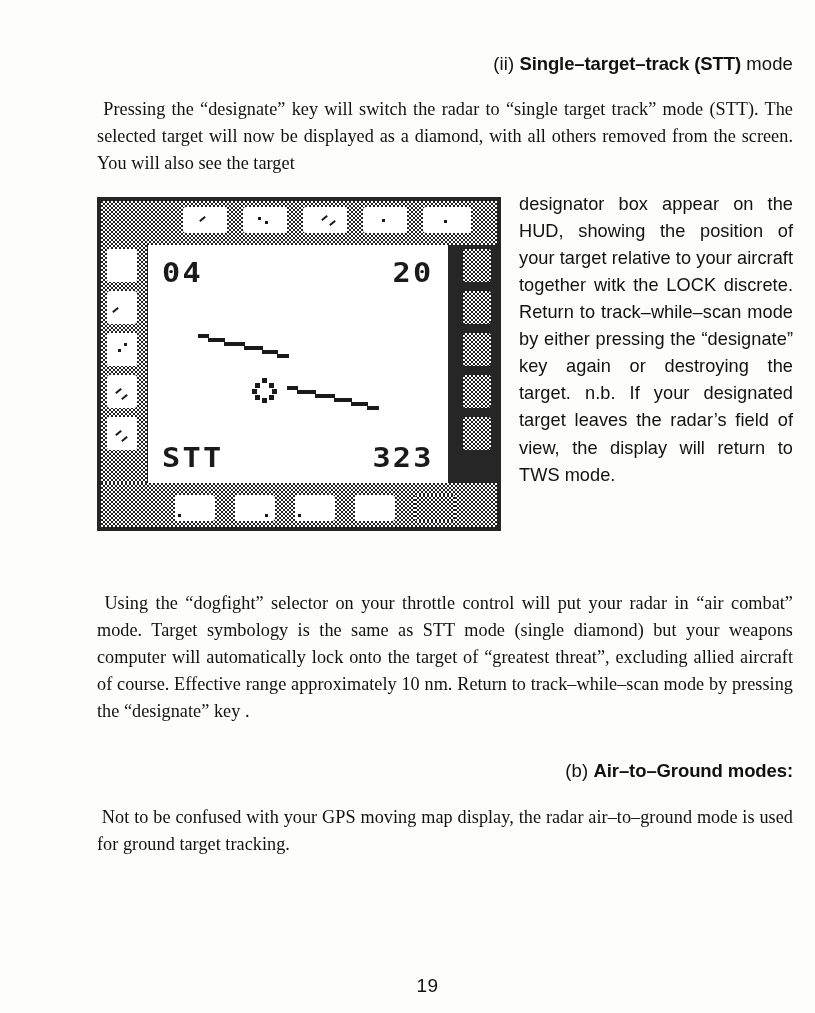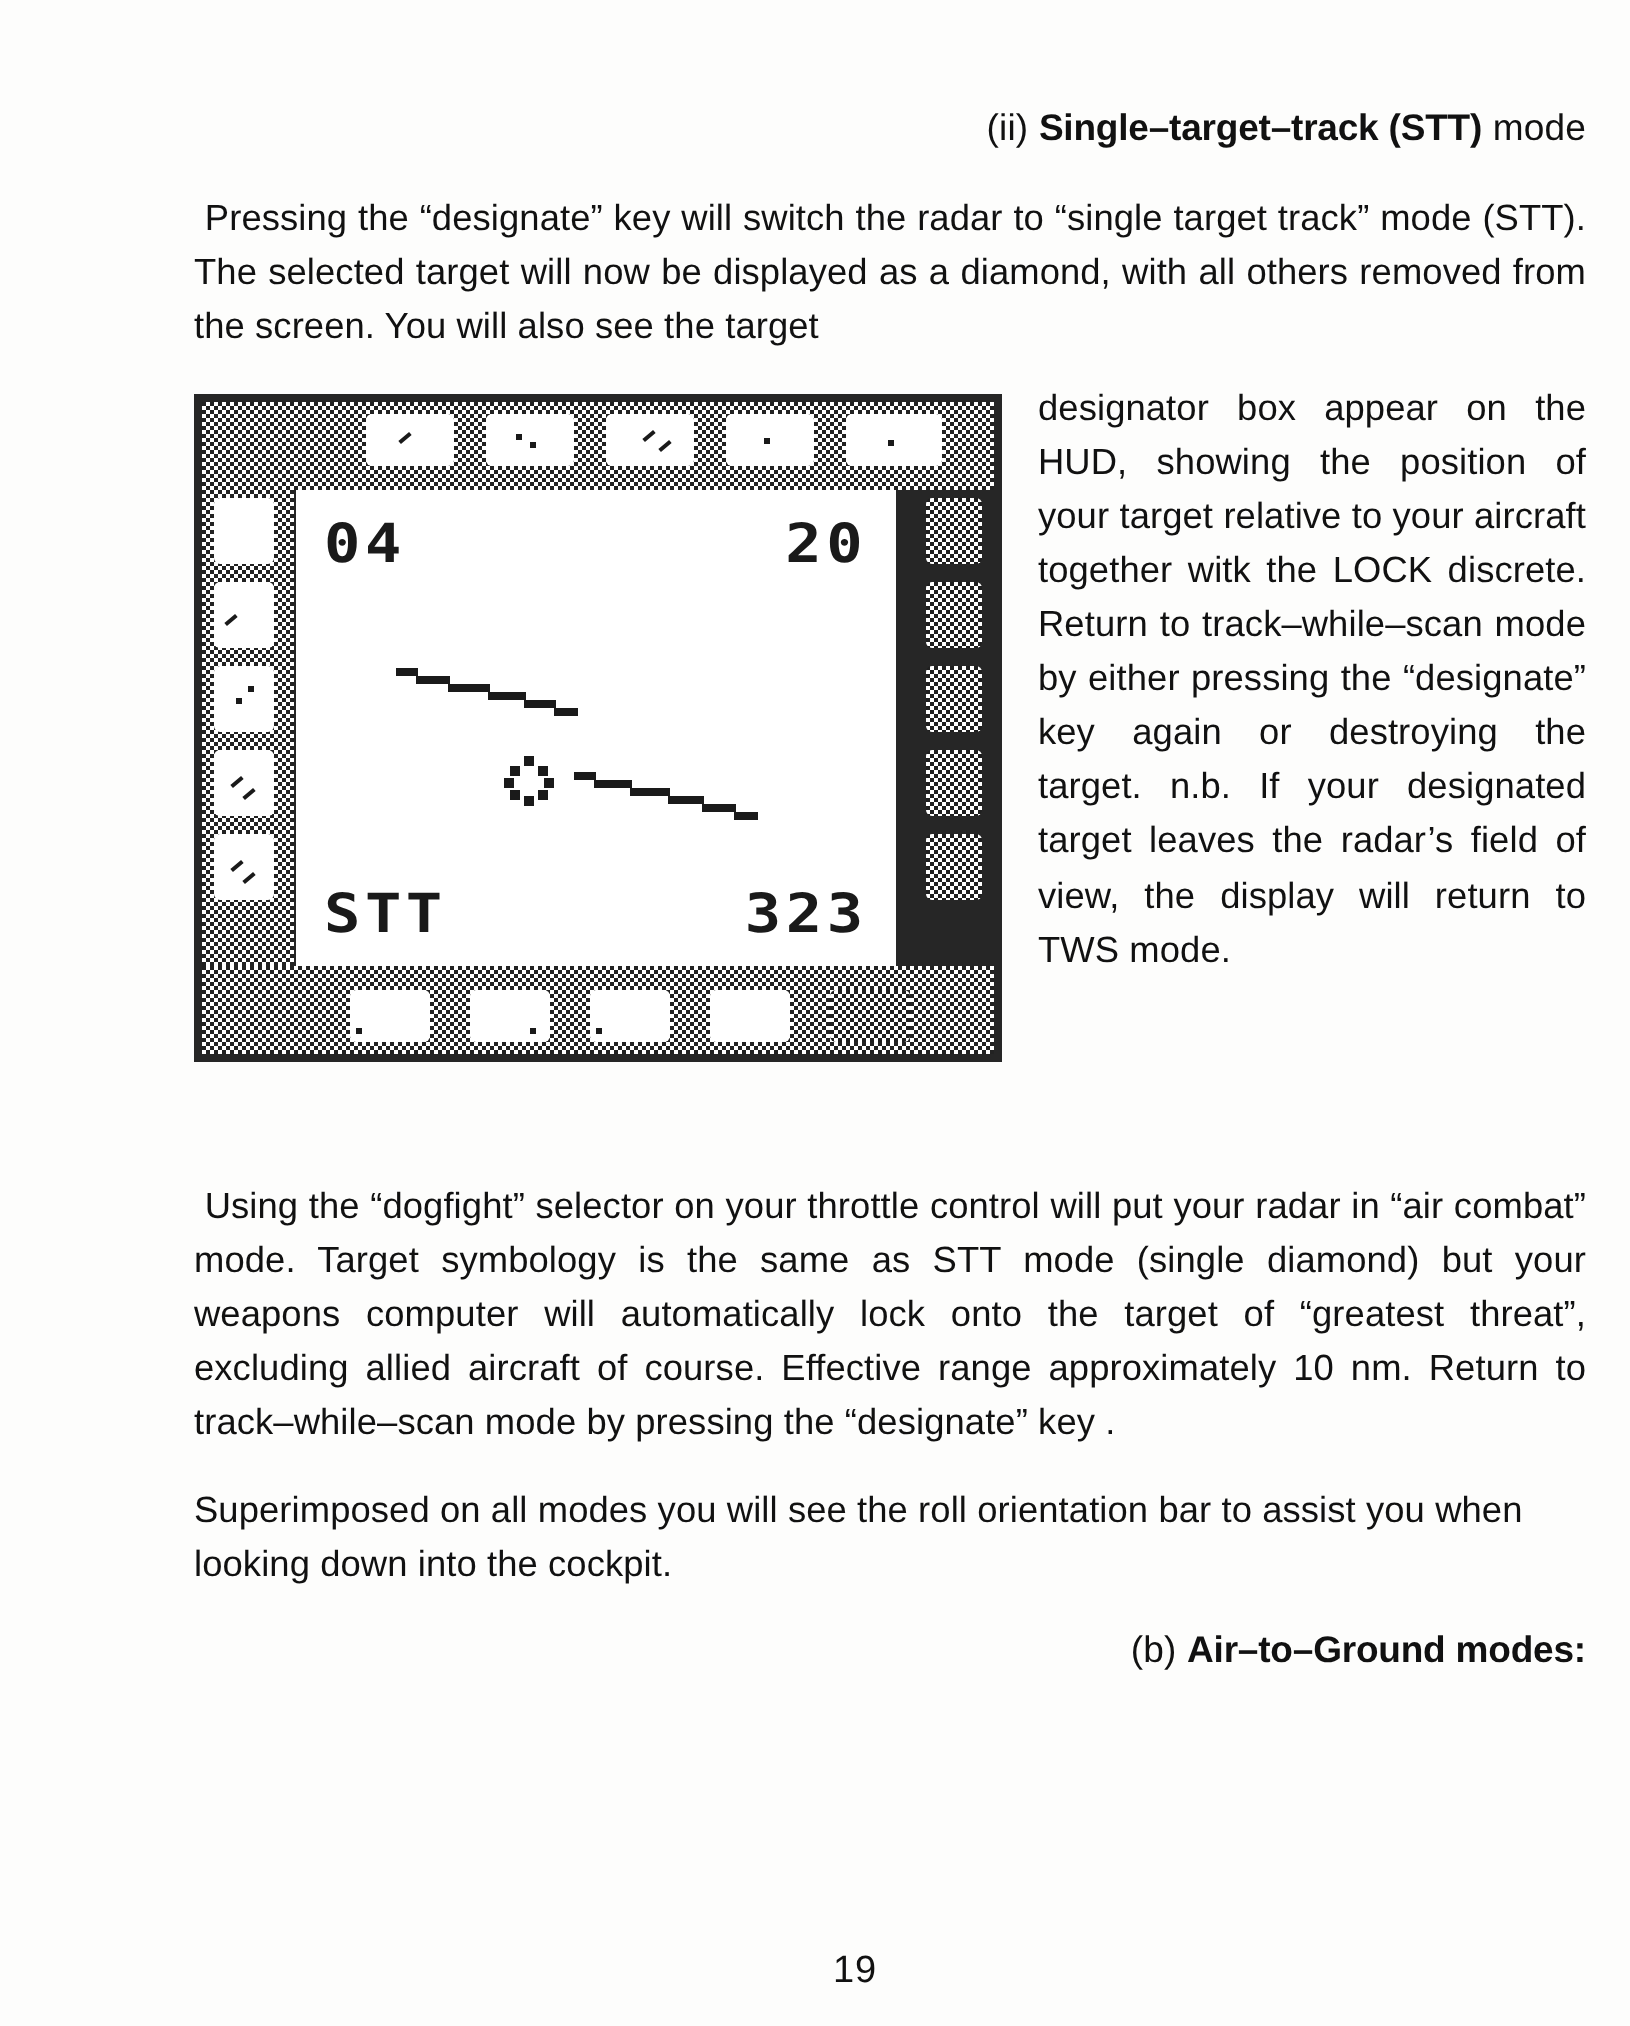"Pressing the “designate” key will" p.body { font-family: none -> Liberation Serif, serif }
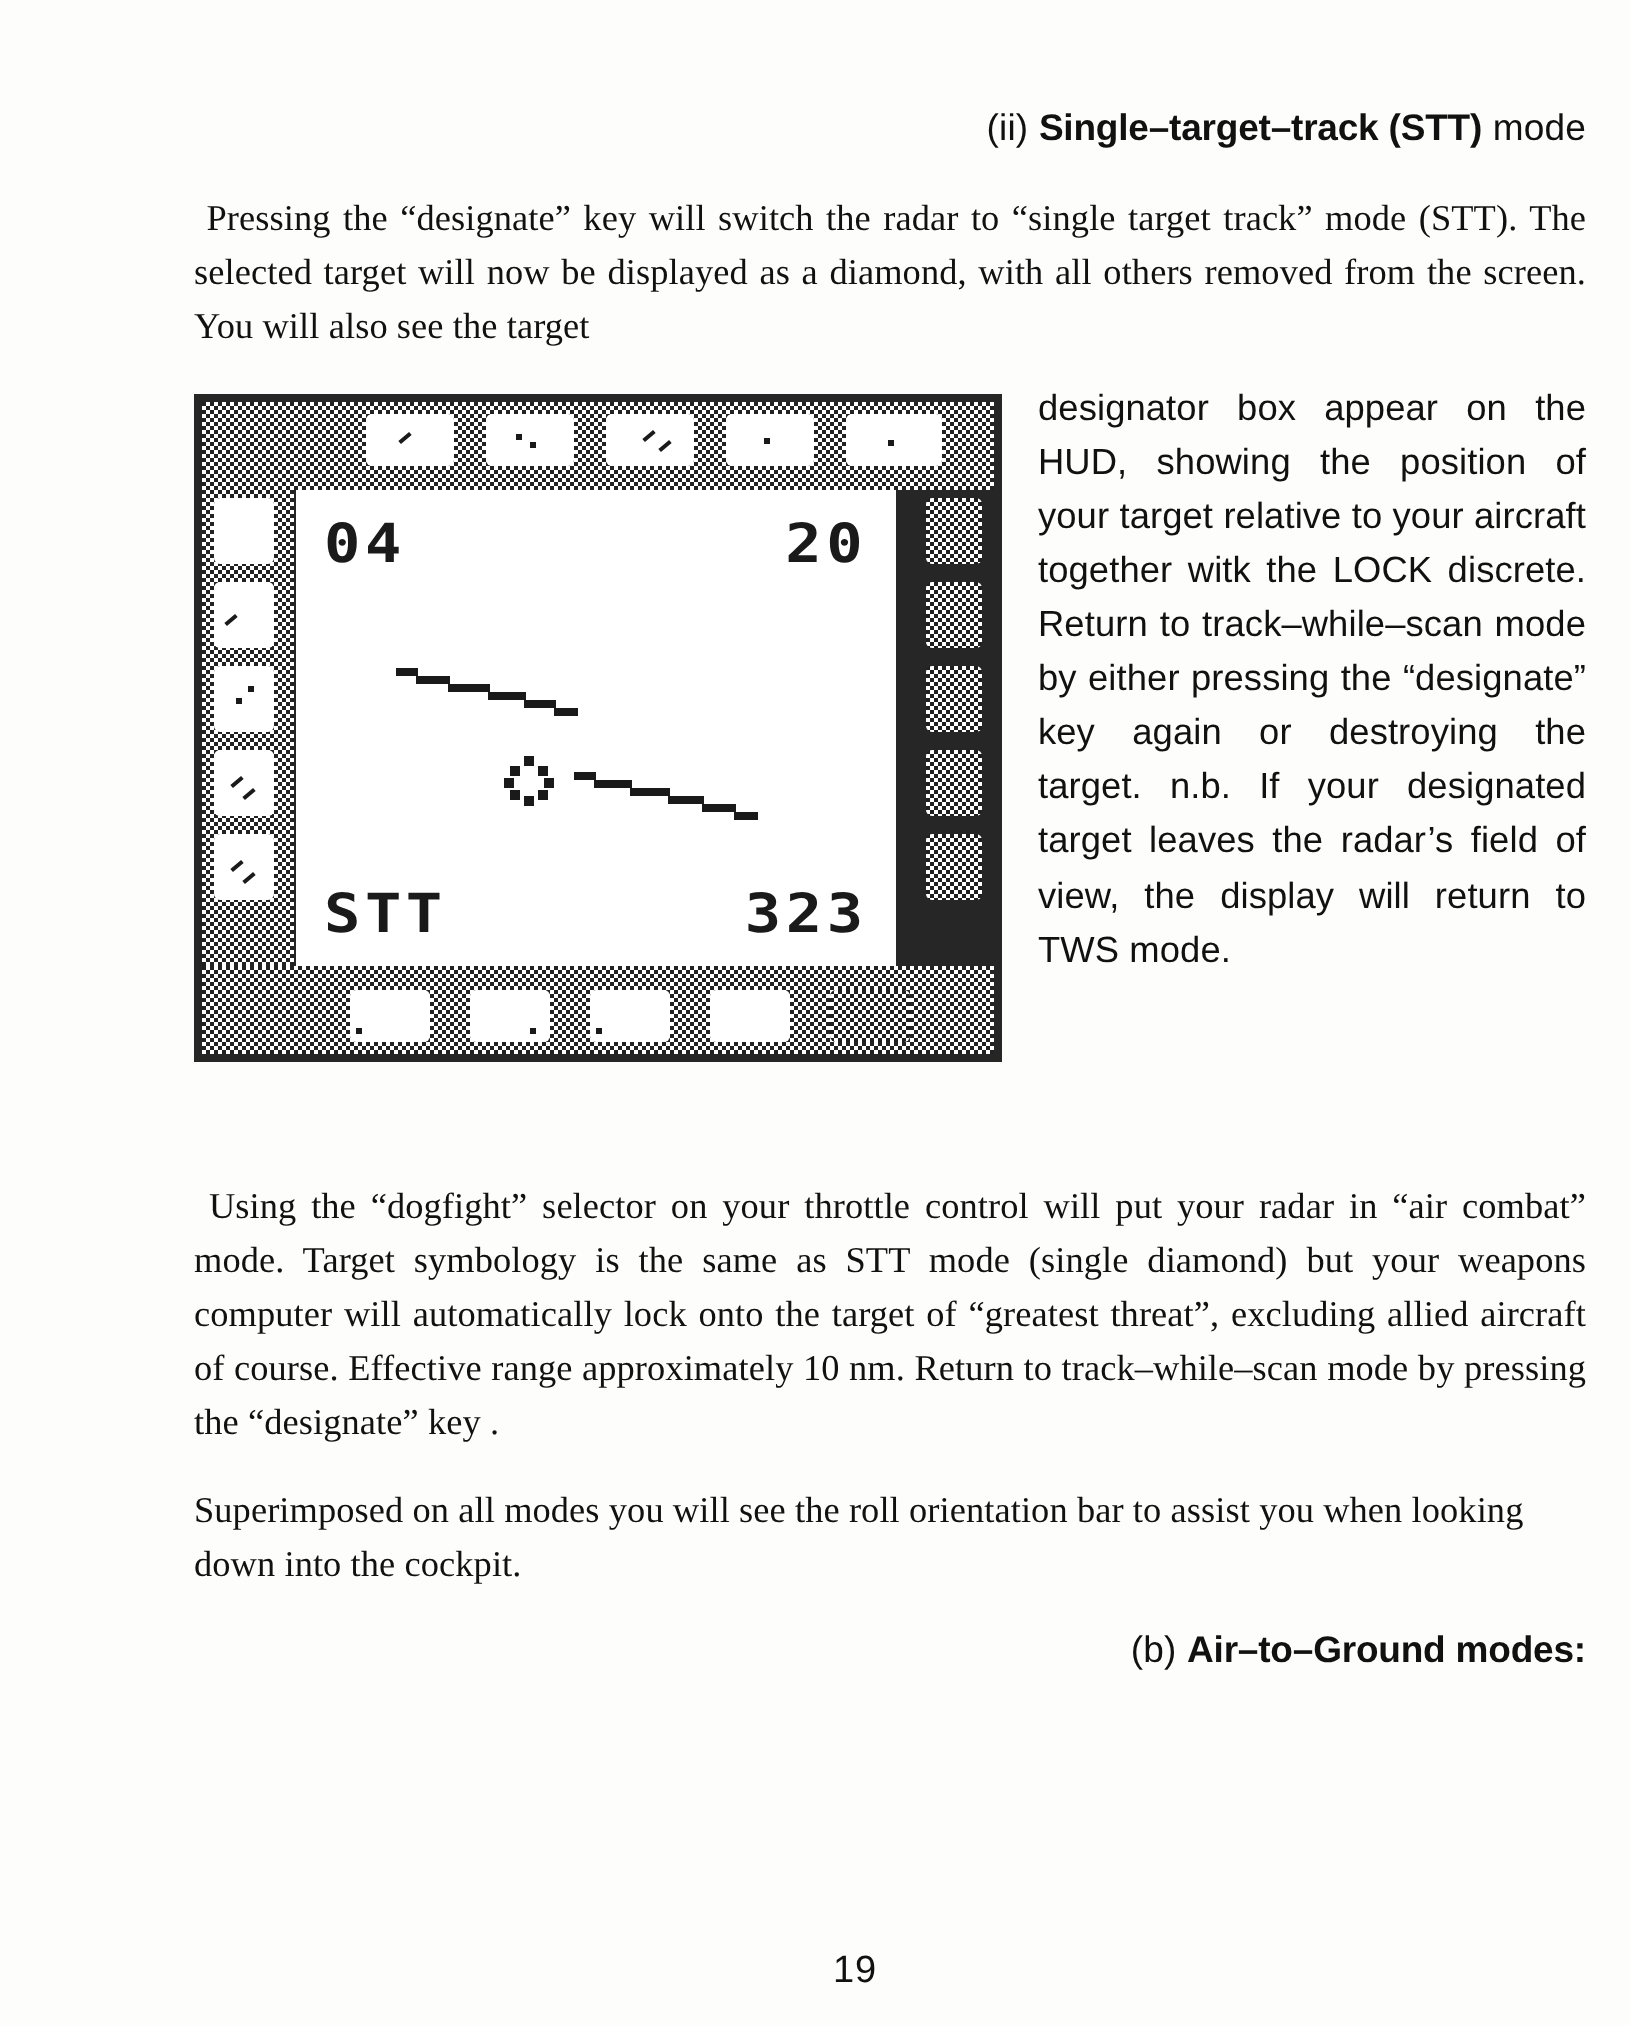"Superimposed on all modes you" p.body { html: <p>Superimposed on all modes you will see the roll orientation bar to assist you when looking down into the cockpit.</p> -> none }
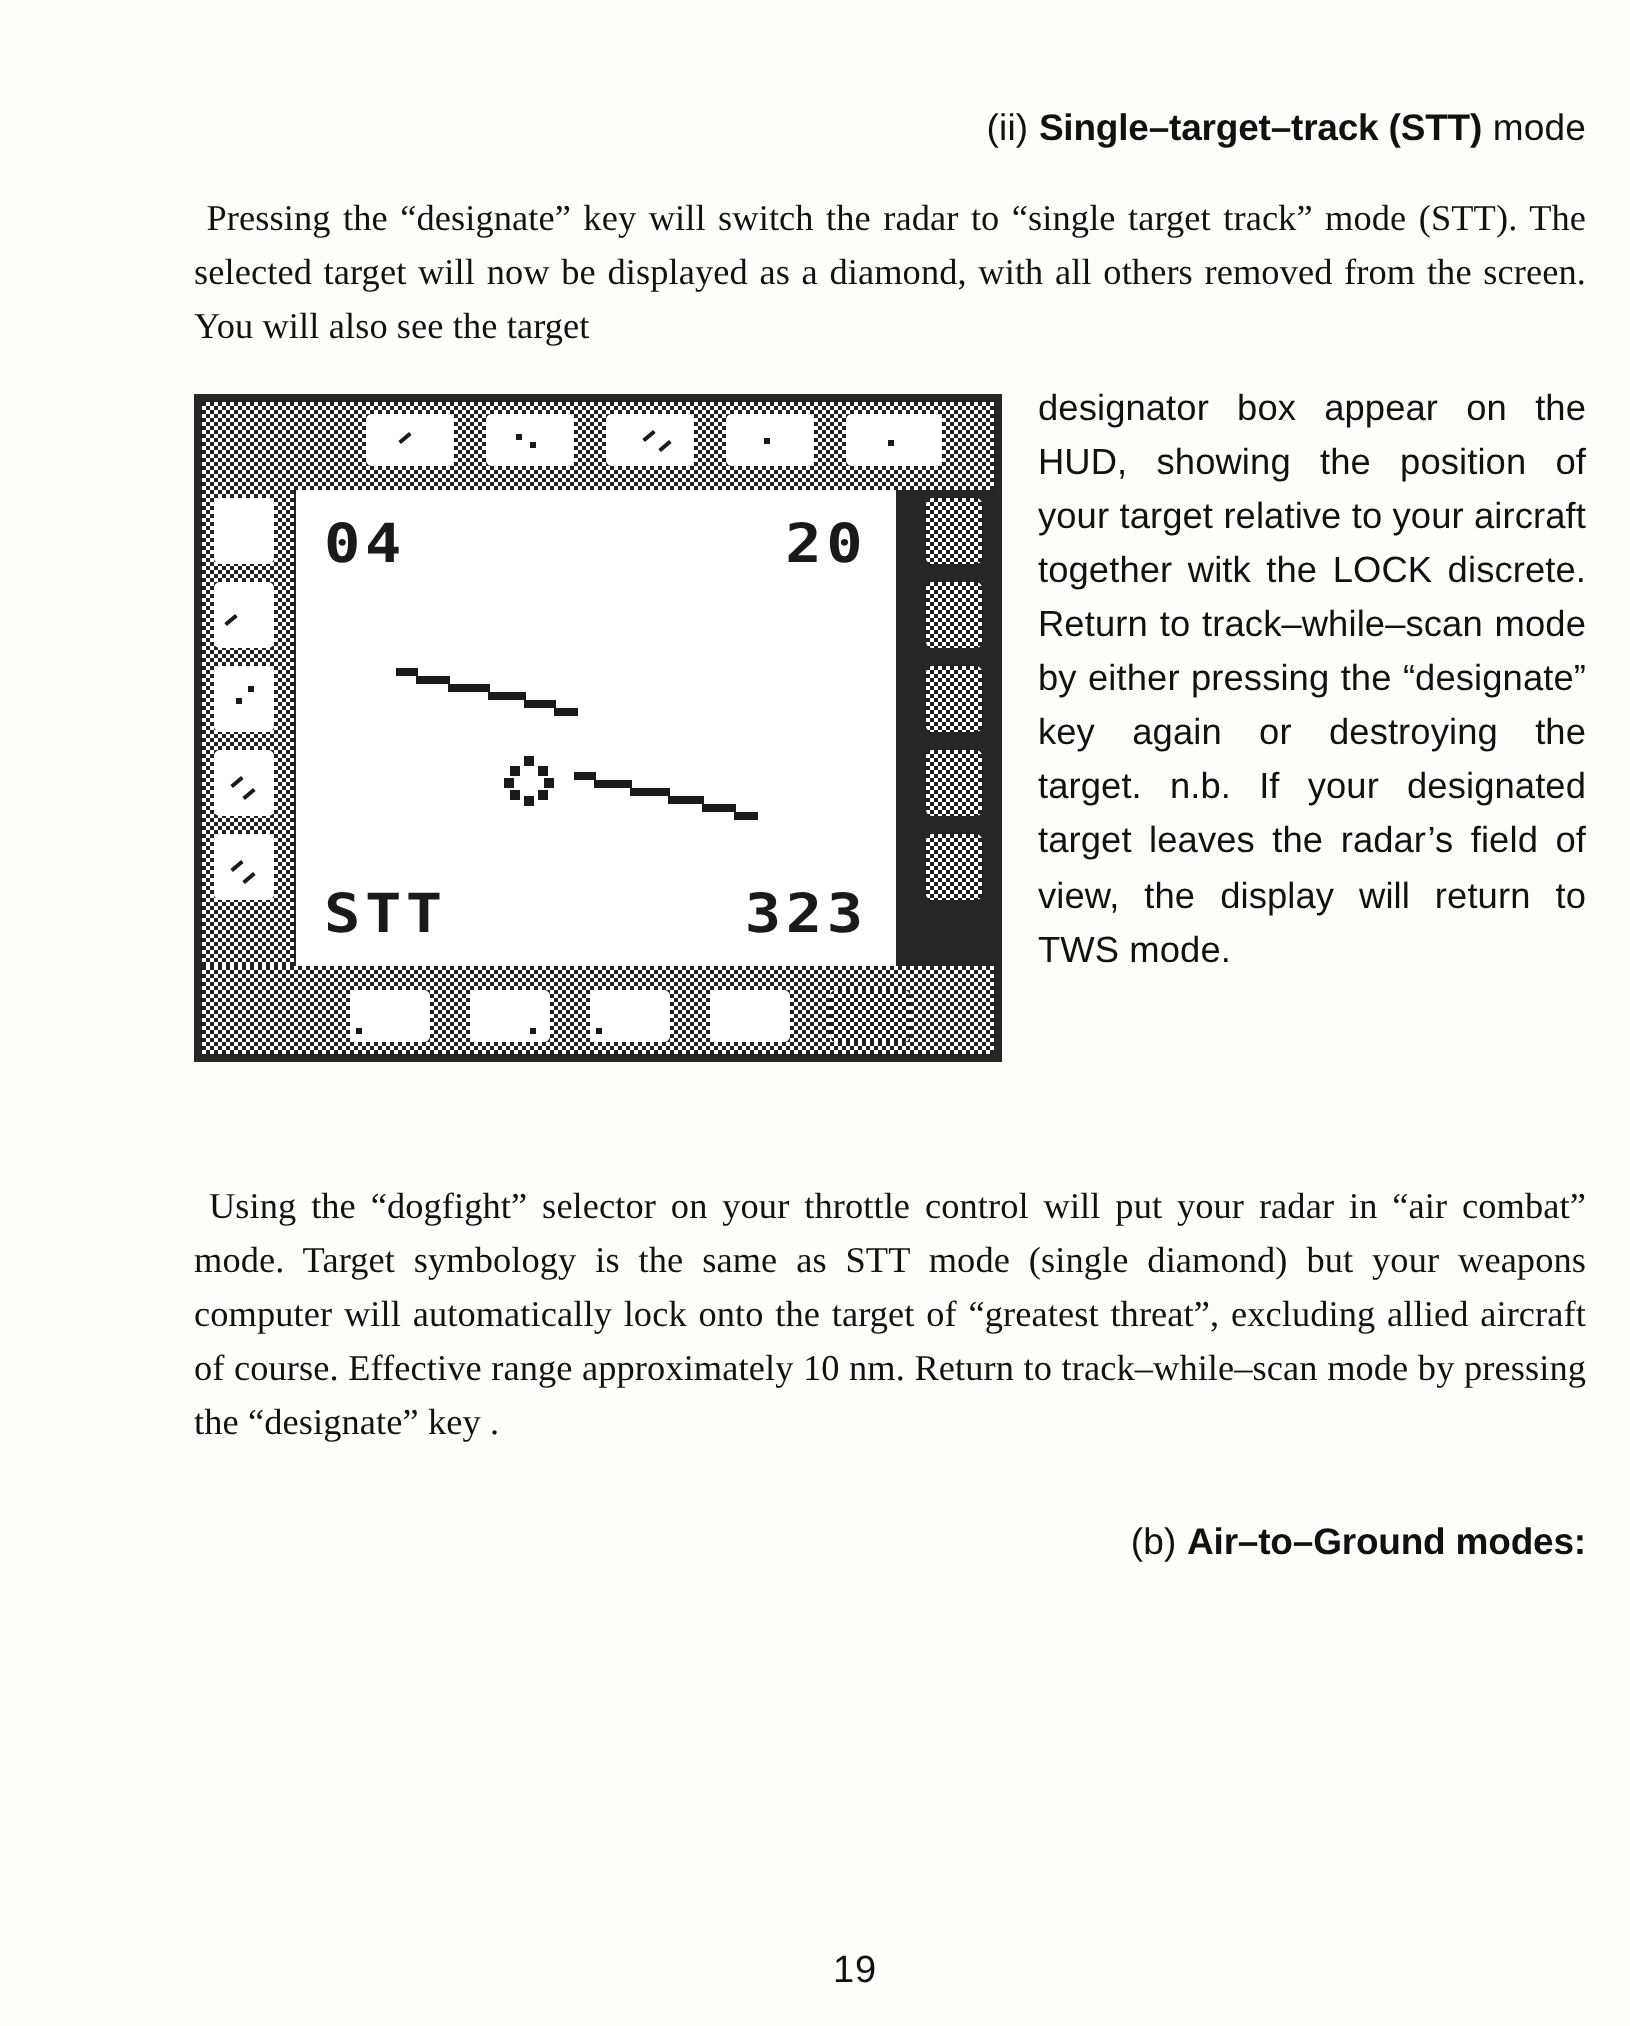"Not to be confused with" p.body { html: none -> <p>Not to be confused with your GPS moving map display, the radar air–to–ground mode is used for ground target tracking.</p> }
